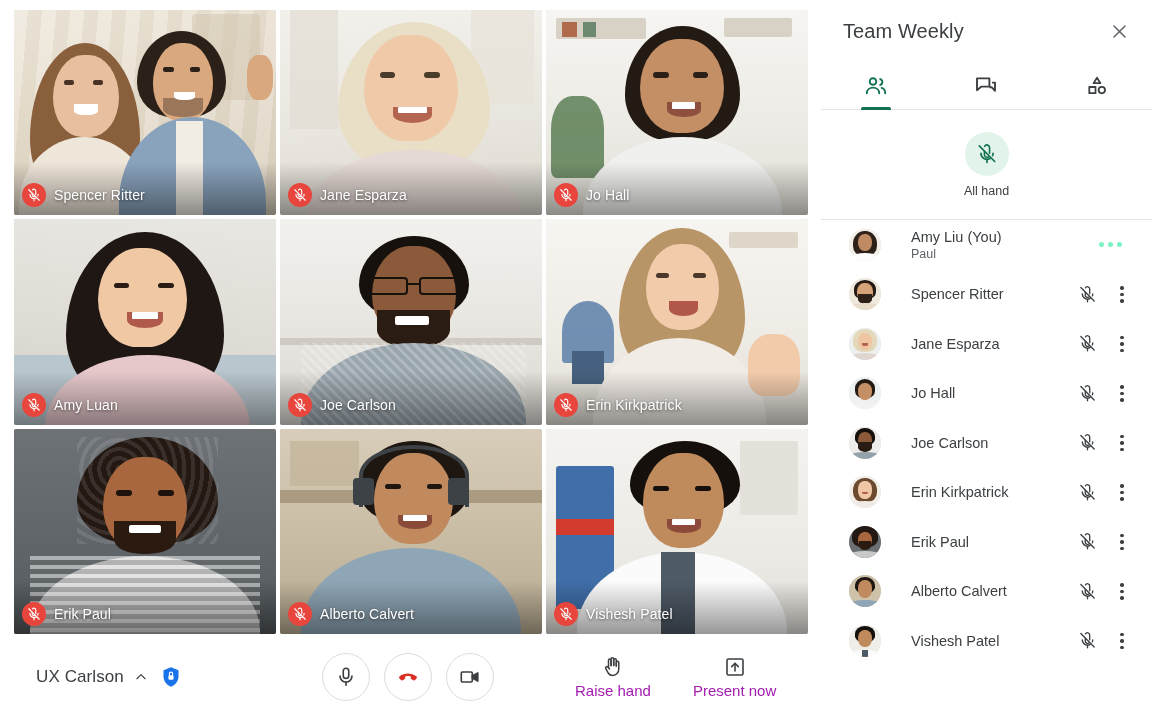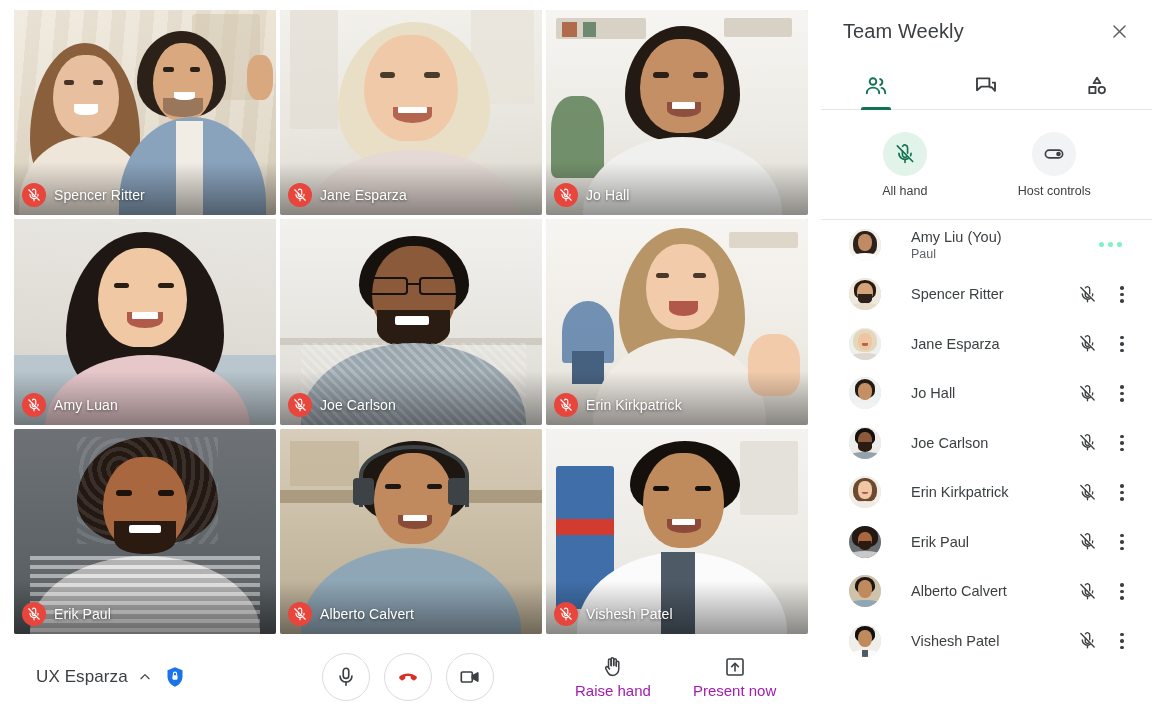"Host controls" div.qa { html: <div> <div> <svg> <rect></rect> <circle></circle> </svg> </div> <span>Host controls</span> </div> -> none }
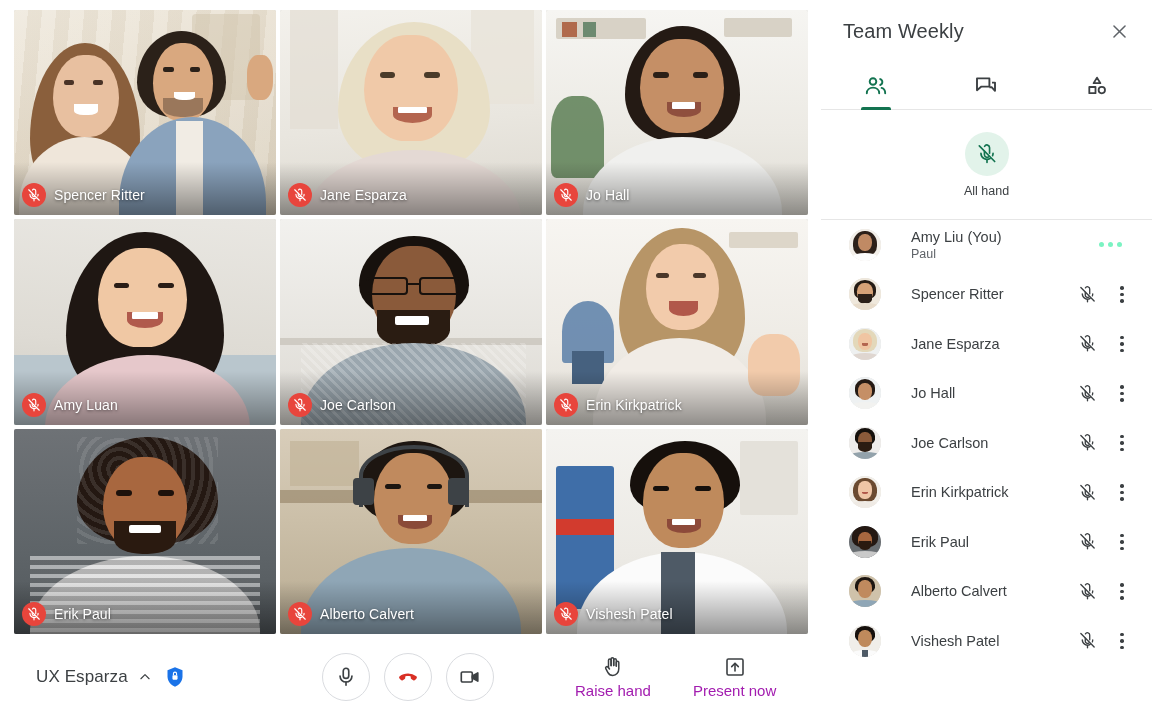"UX Esparza" span { text: Esparza -> Carlson }
